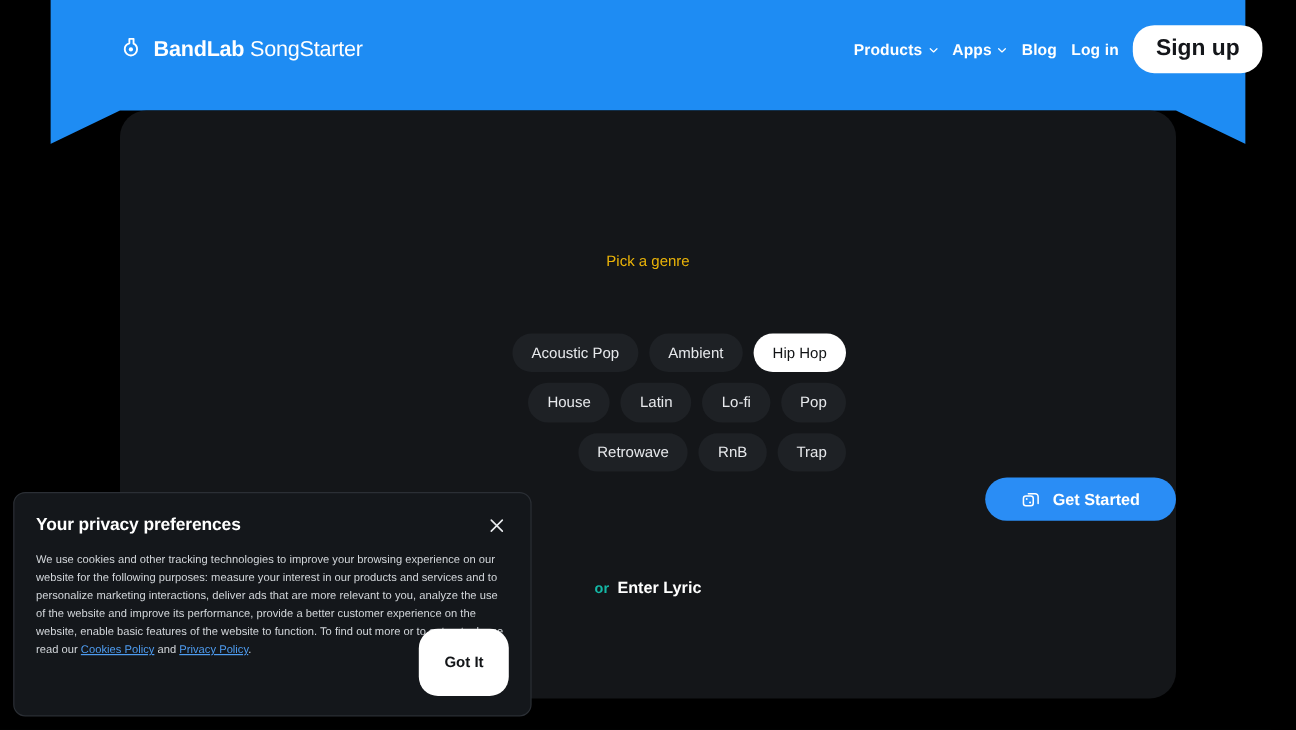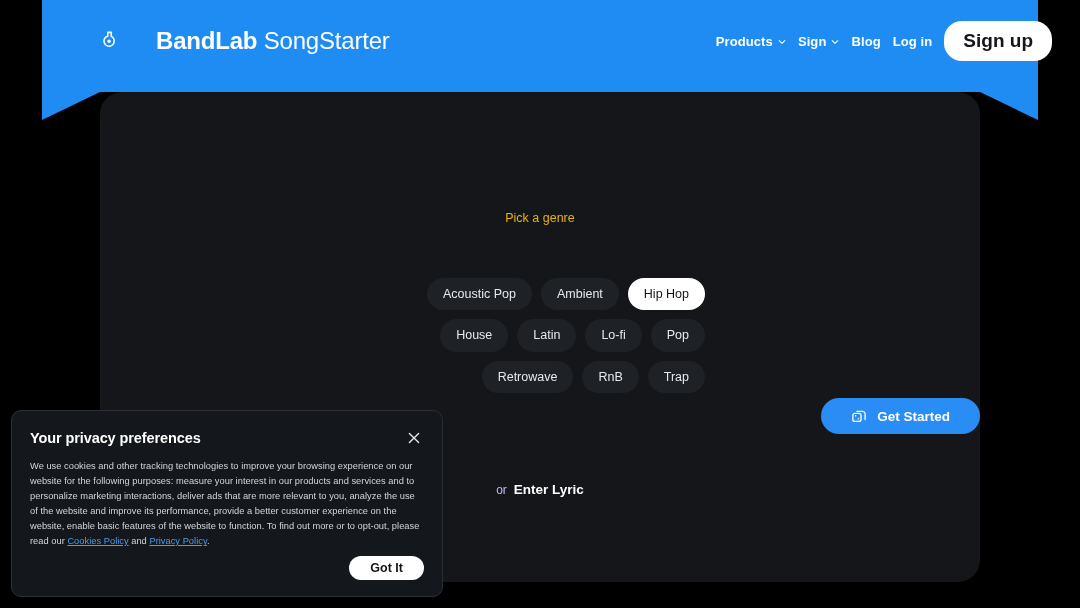"BandLab SongStarter" .brand-text { font-size: 24px -> 18px; margin-left: 28px -> none }
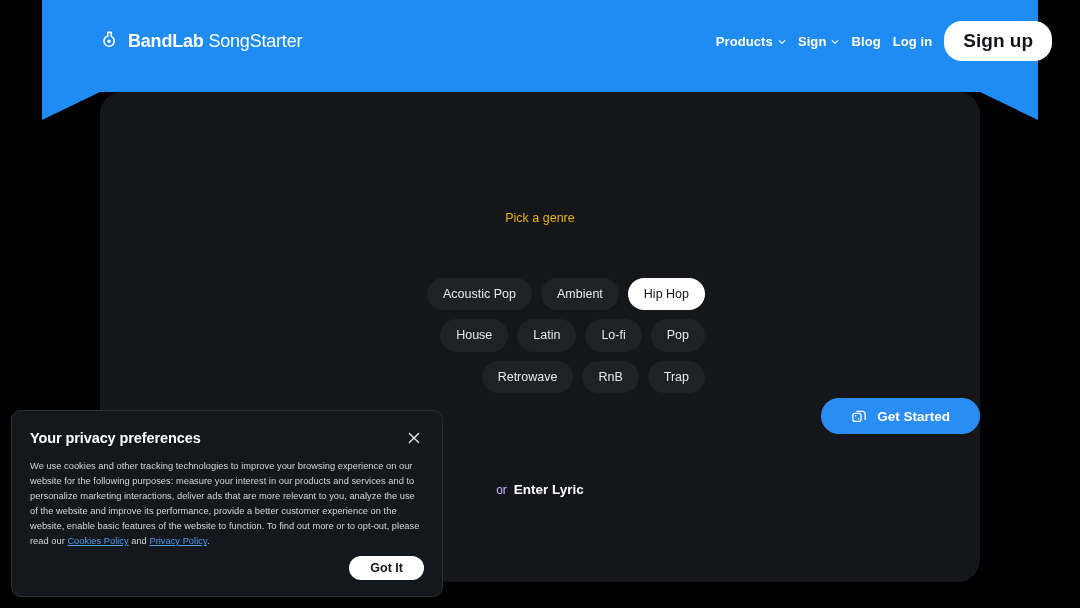"Sign" span { text: Sign -> Apps }
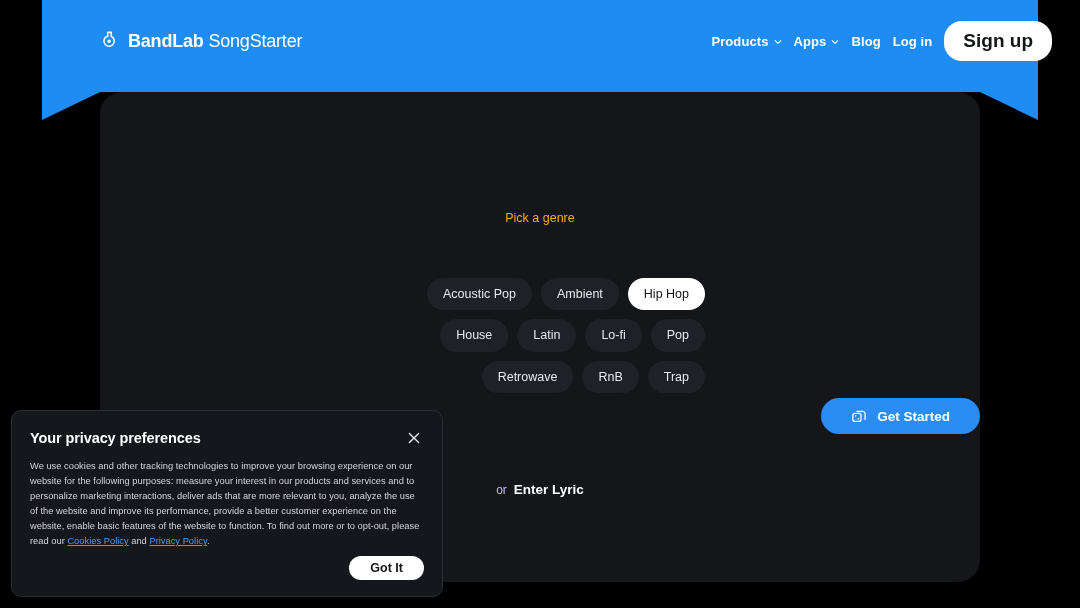"or" .lyric-or { color: #c4b5fd -> #14b8a6; font-weight: 400 -> 700 }
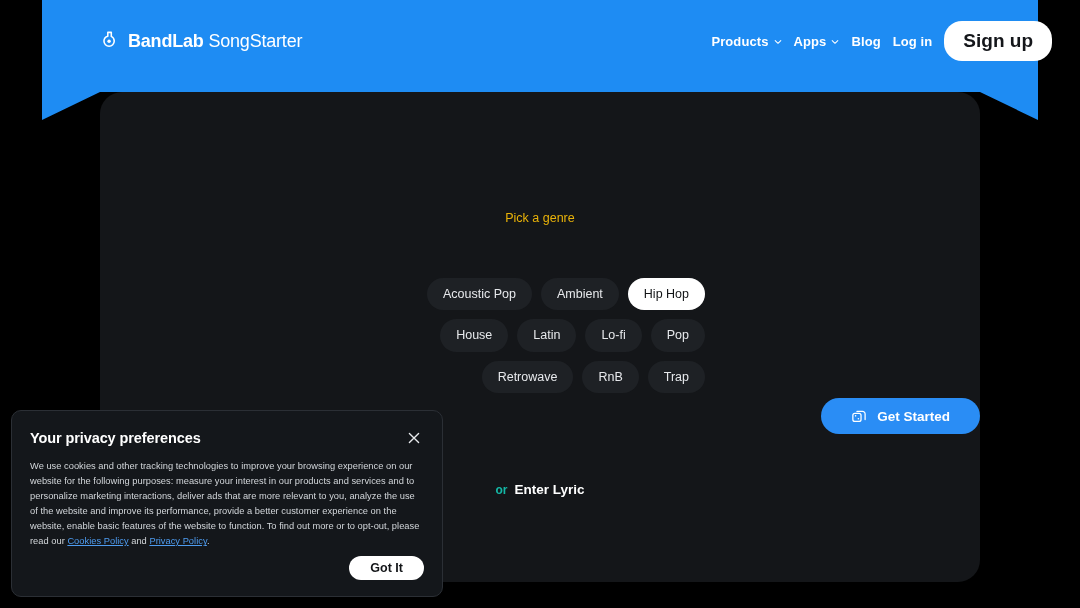"Got It" .gotit-btn { padding: 5px 21px -> 21px 21px }
